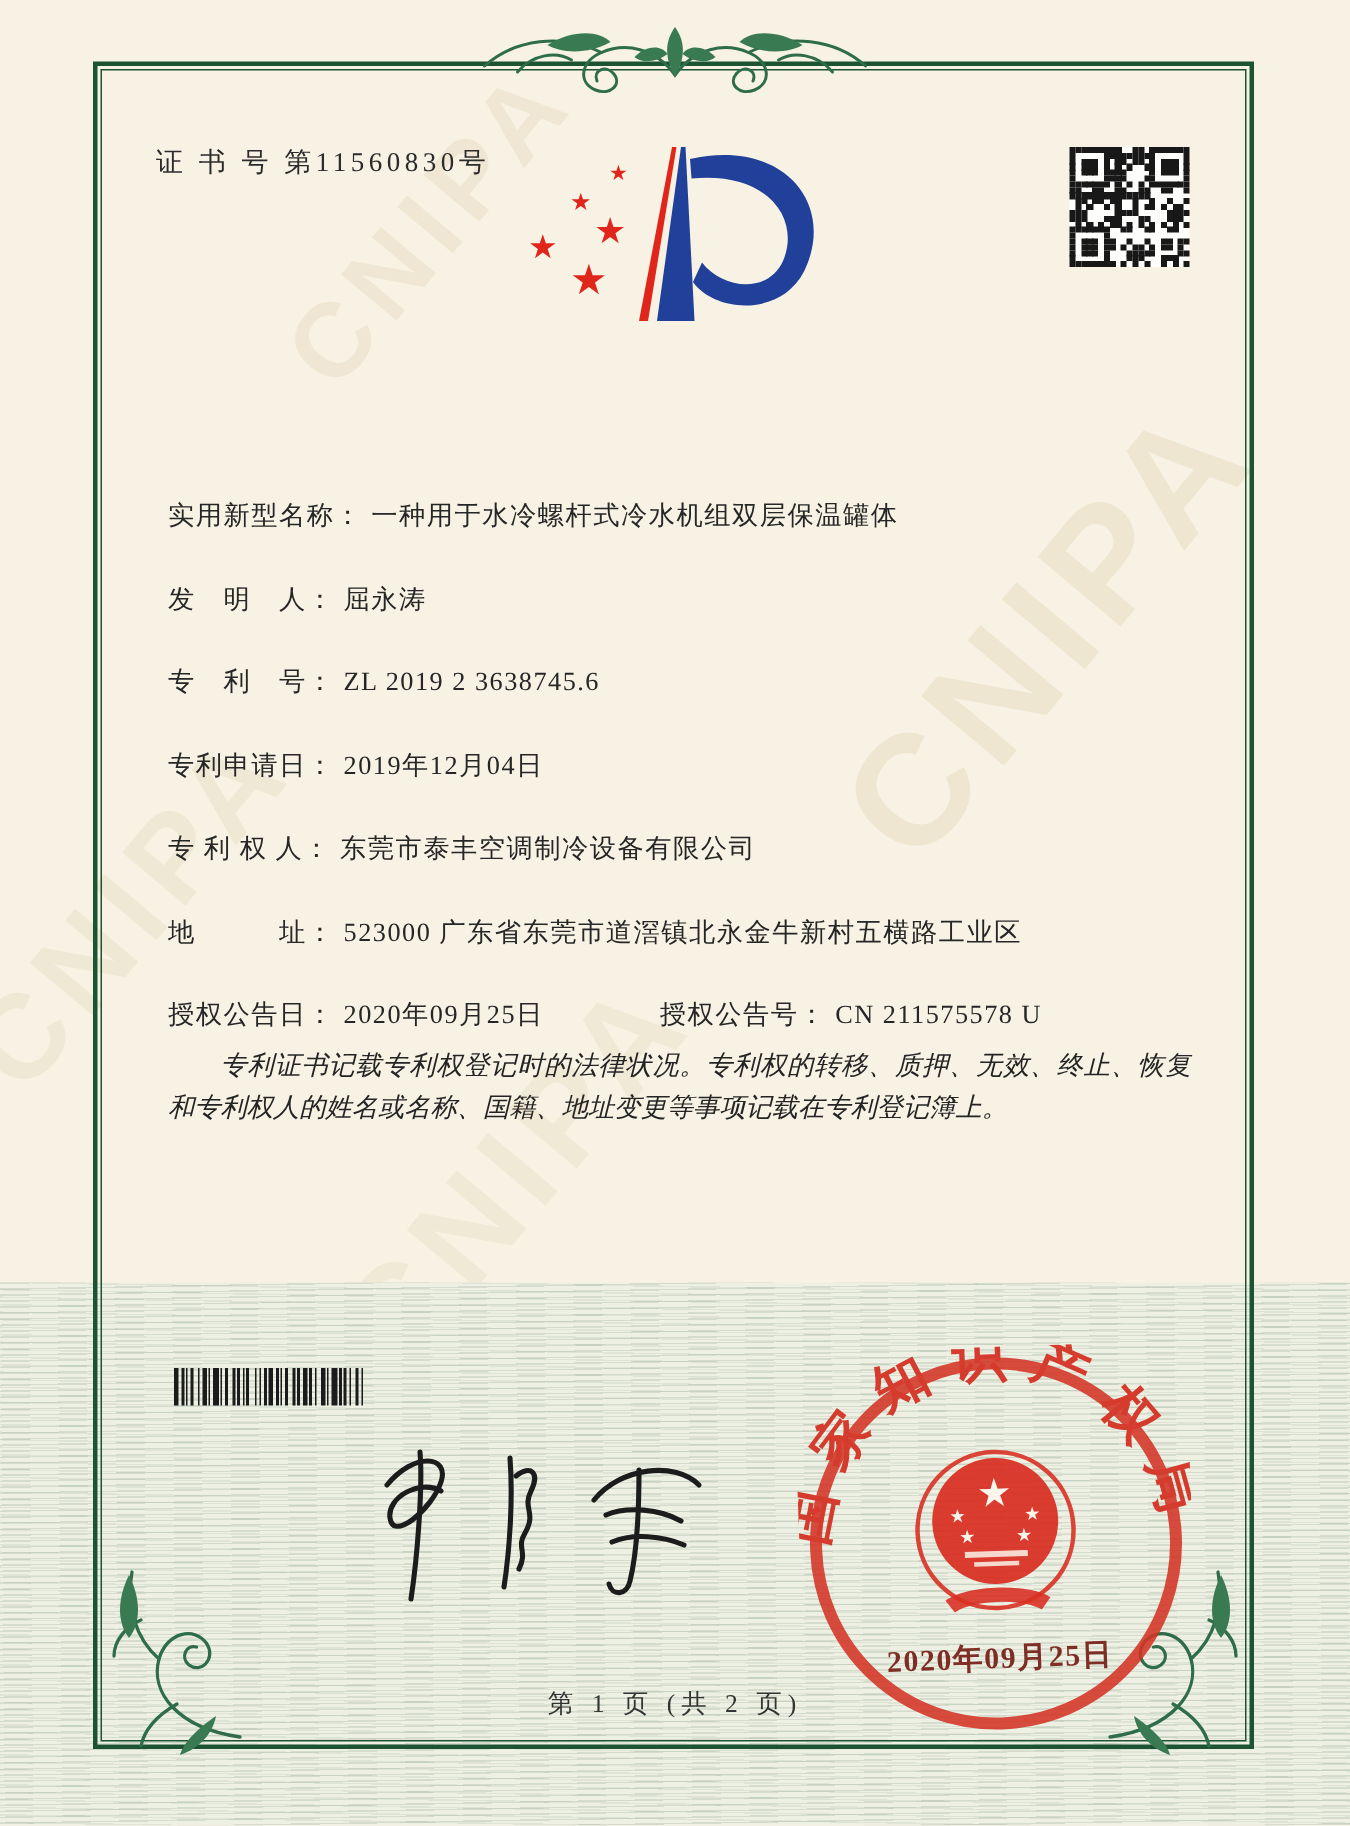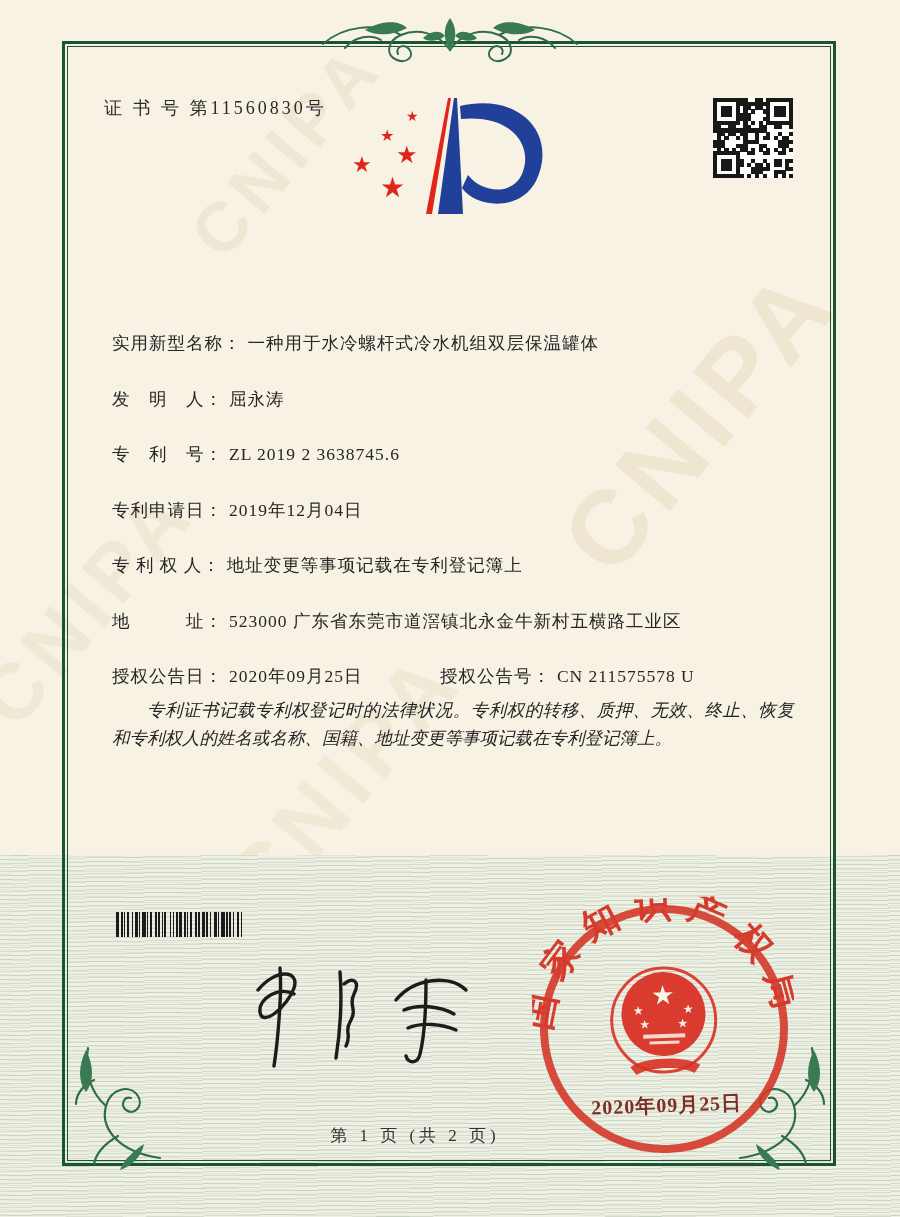"地址变更等事项记载在专利登记簿上" span.val { text: 地址变更等事项记载在专利登记簿上 -> 东莞市泰丰空调制冷设备有限公司 }
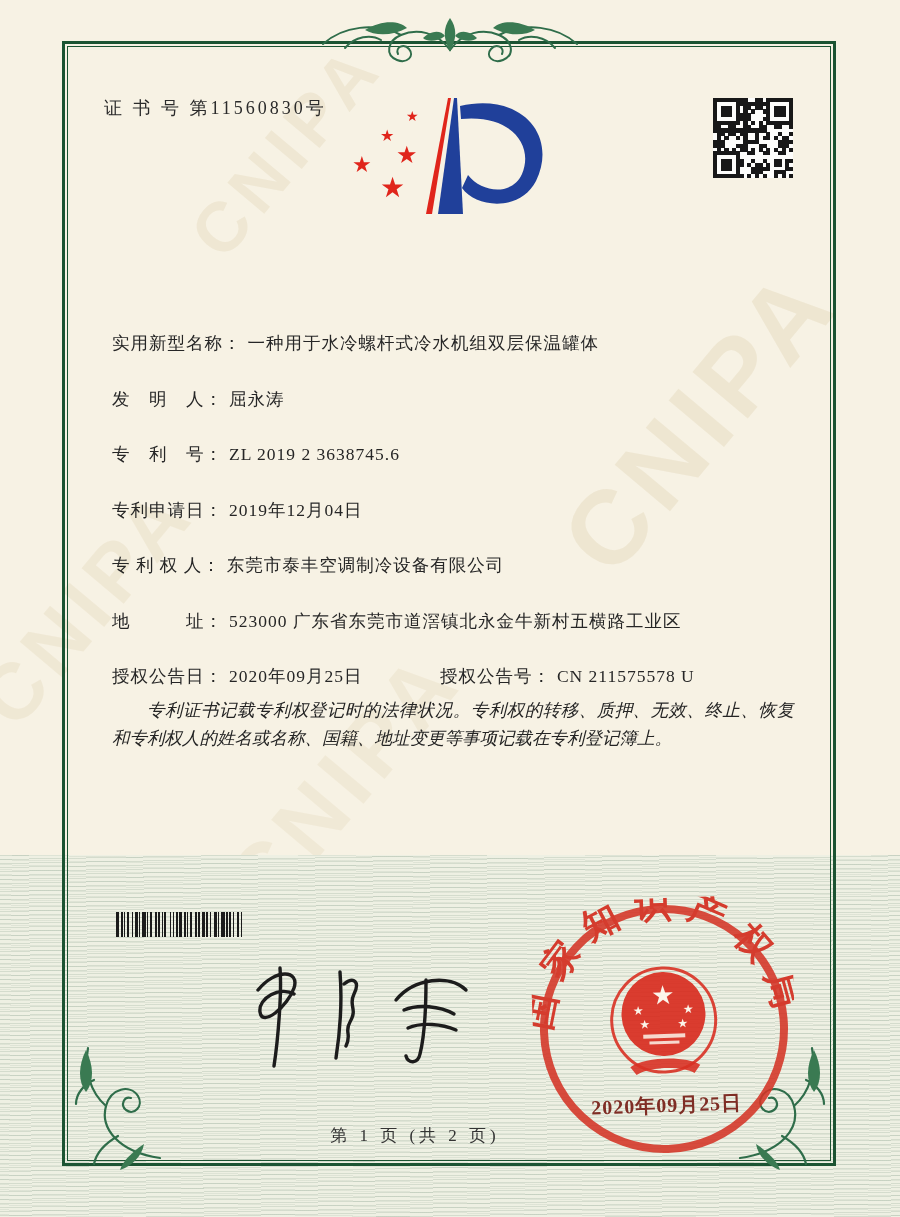"第 1 页 (共 2" .page-footer { padding-left: none -> 35px }
